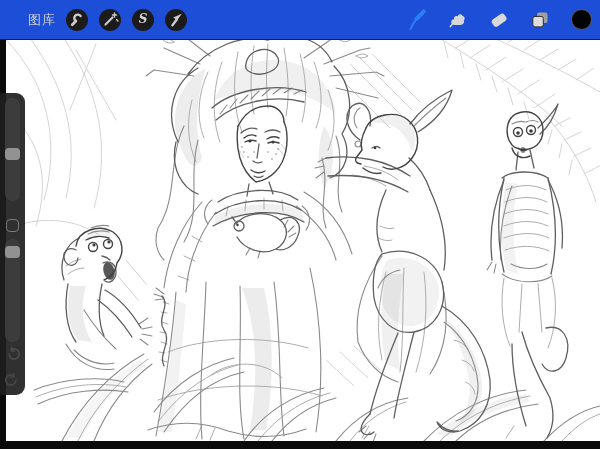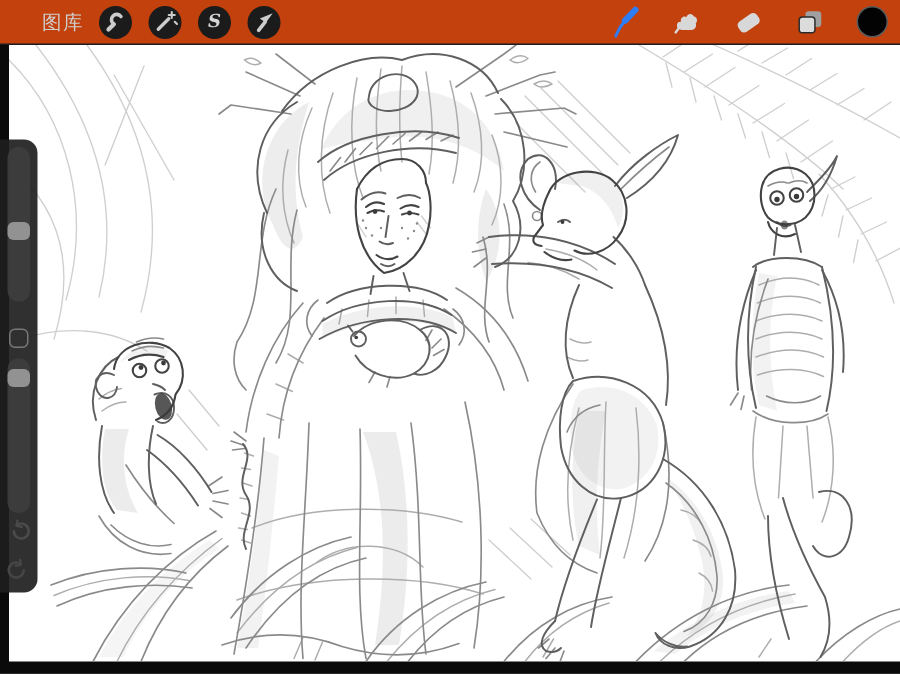"图库" .toolbar { background: #c2410c -> #1d4ed8; height: 30px -> 40px }
